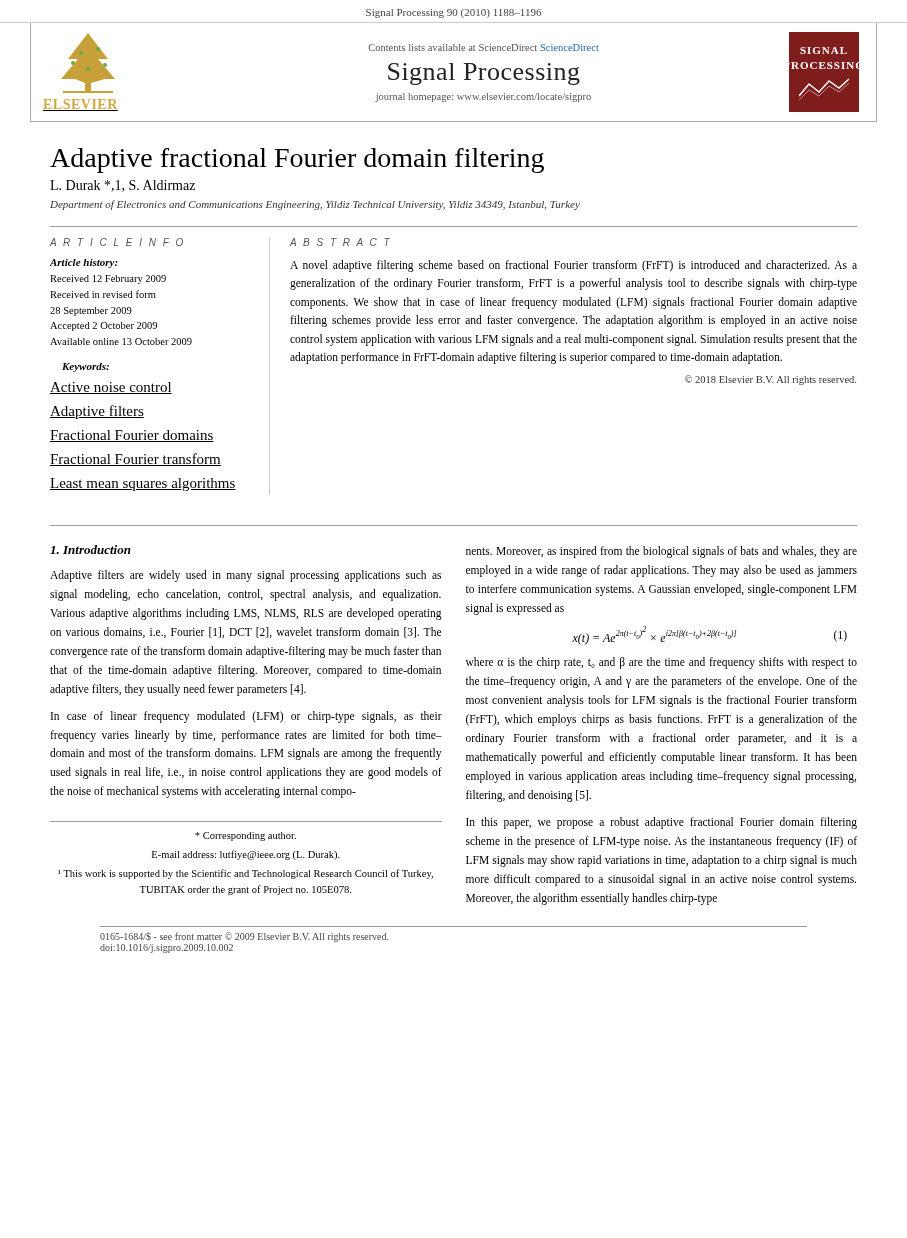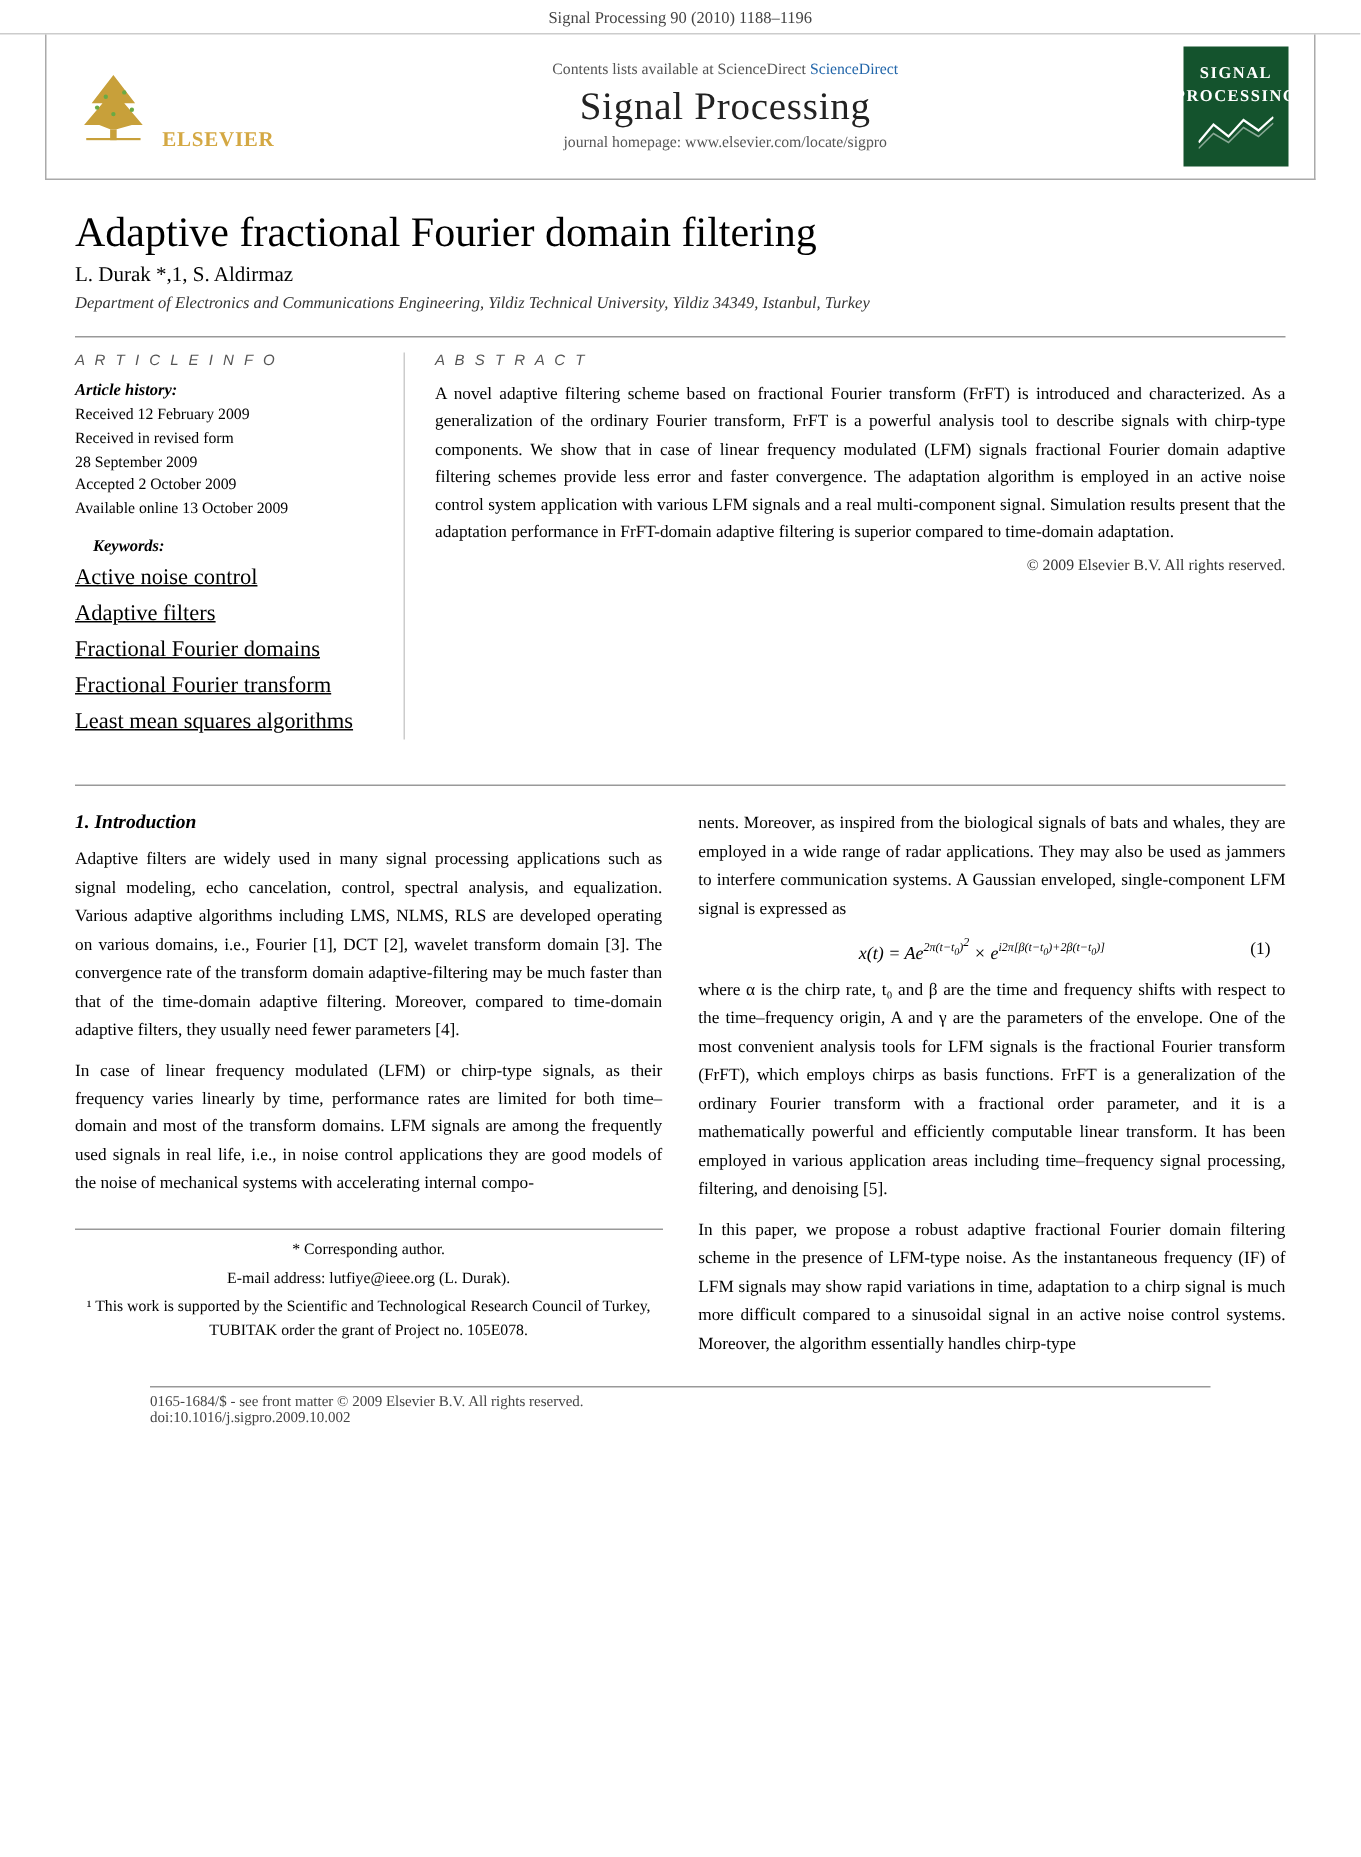"SIGNAL" .signal-badge { background: #14532d -> #7f1d1d }
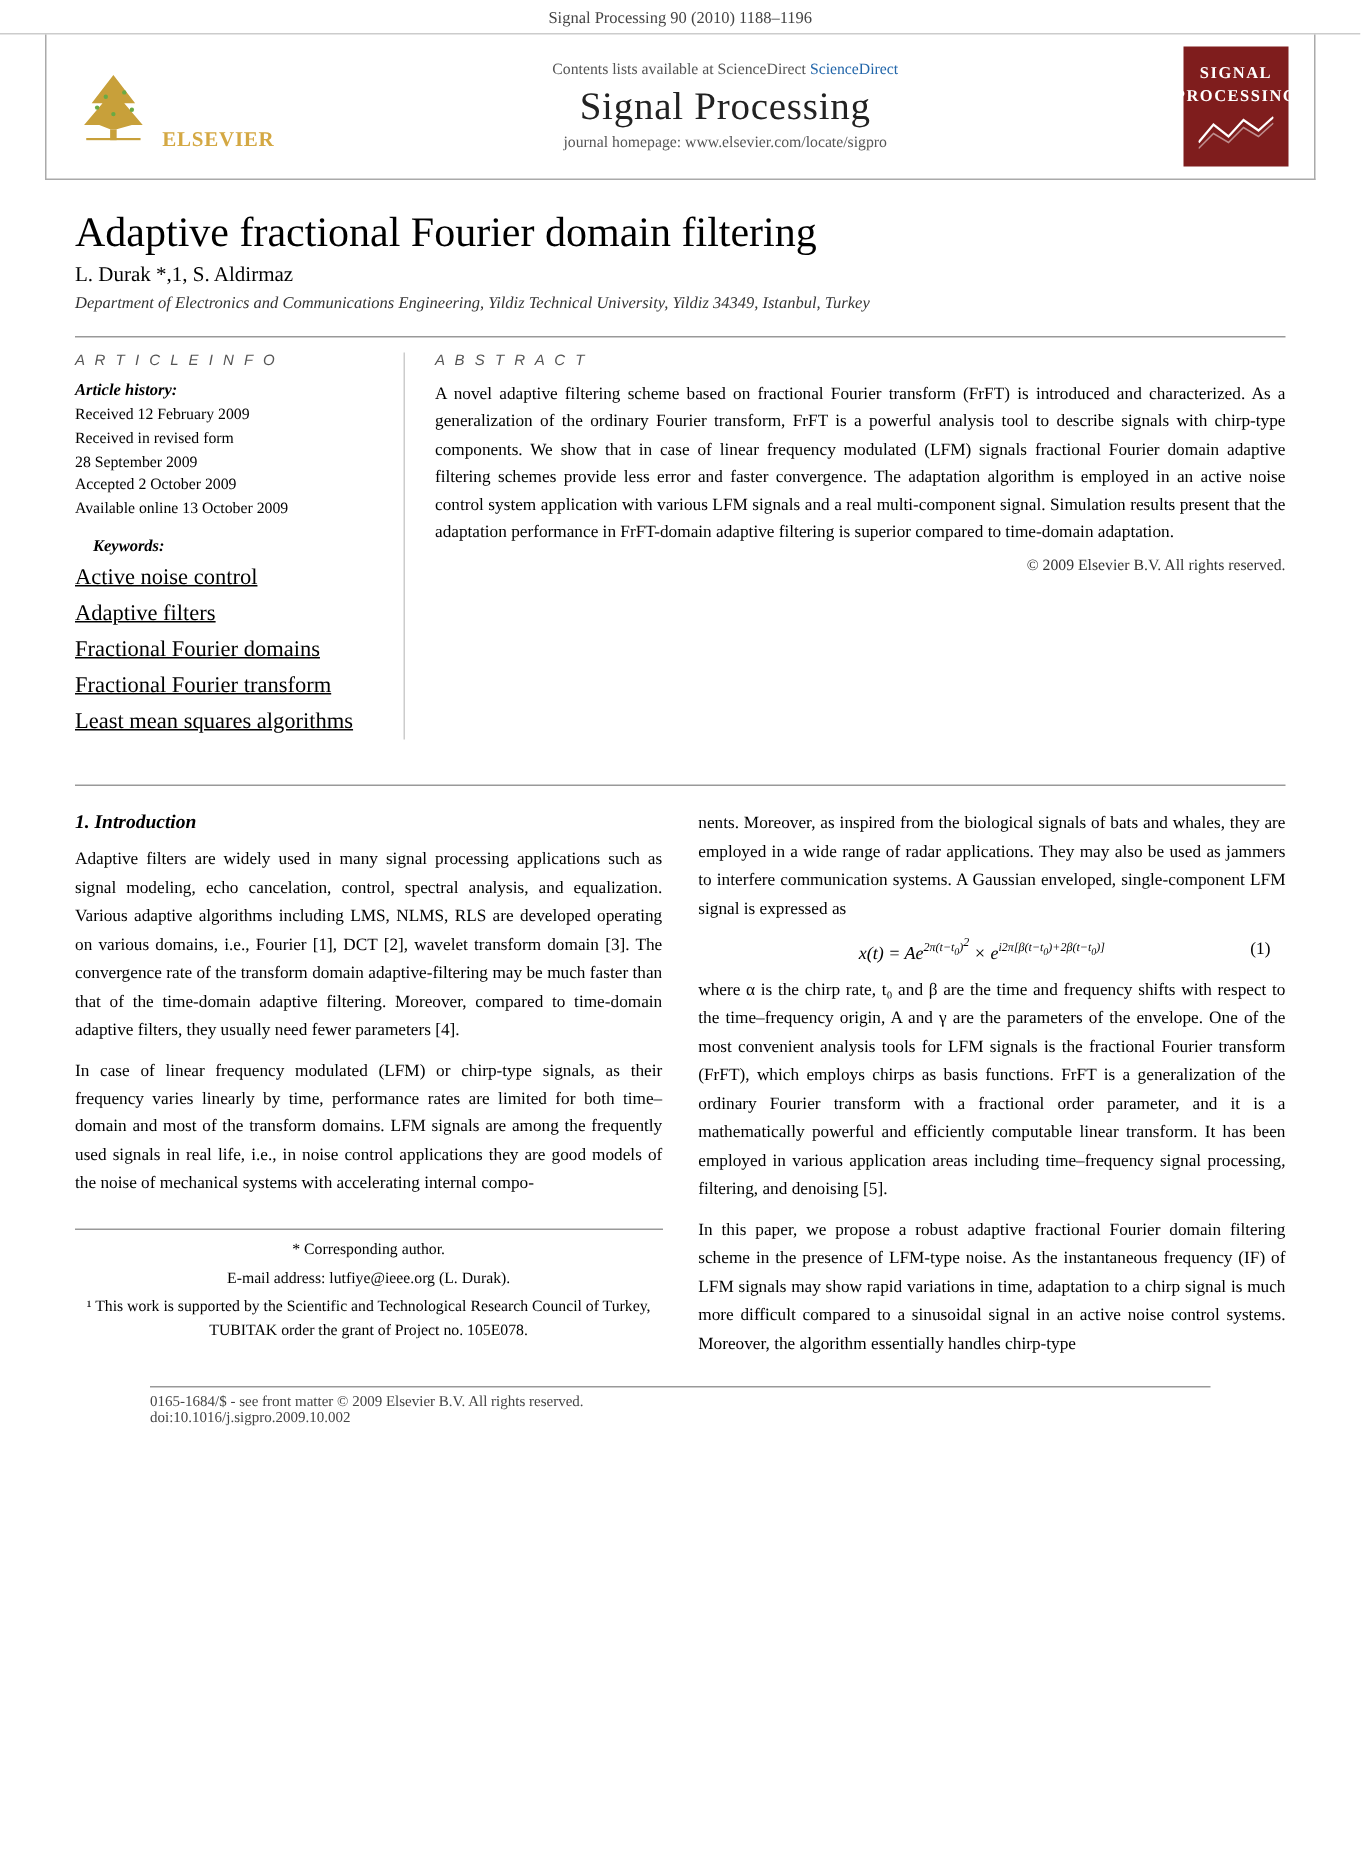"ELSEVIER" .elsevier-svg-wrap { align-items: flex-end -> flex-start; flex-direction: row -> column; text-decoration: none -> underline }
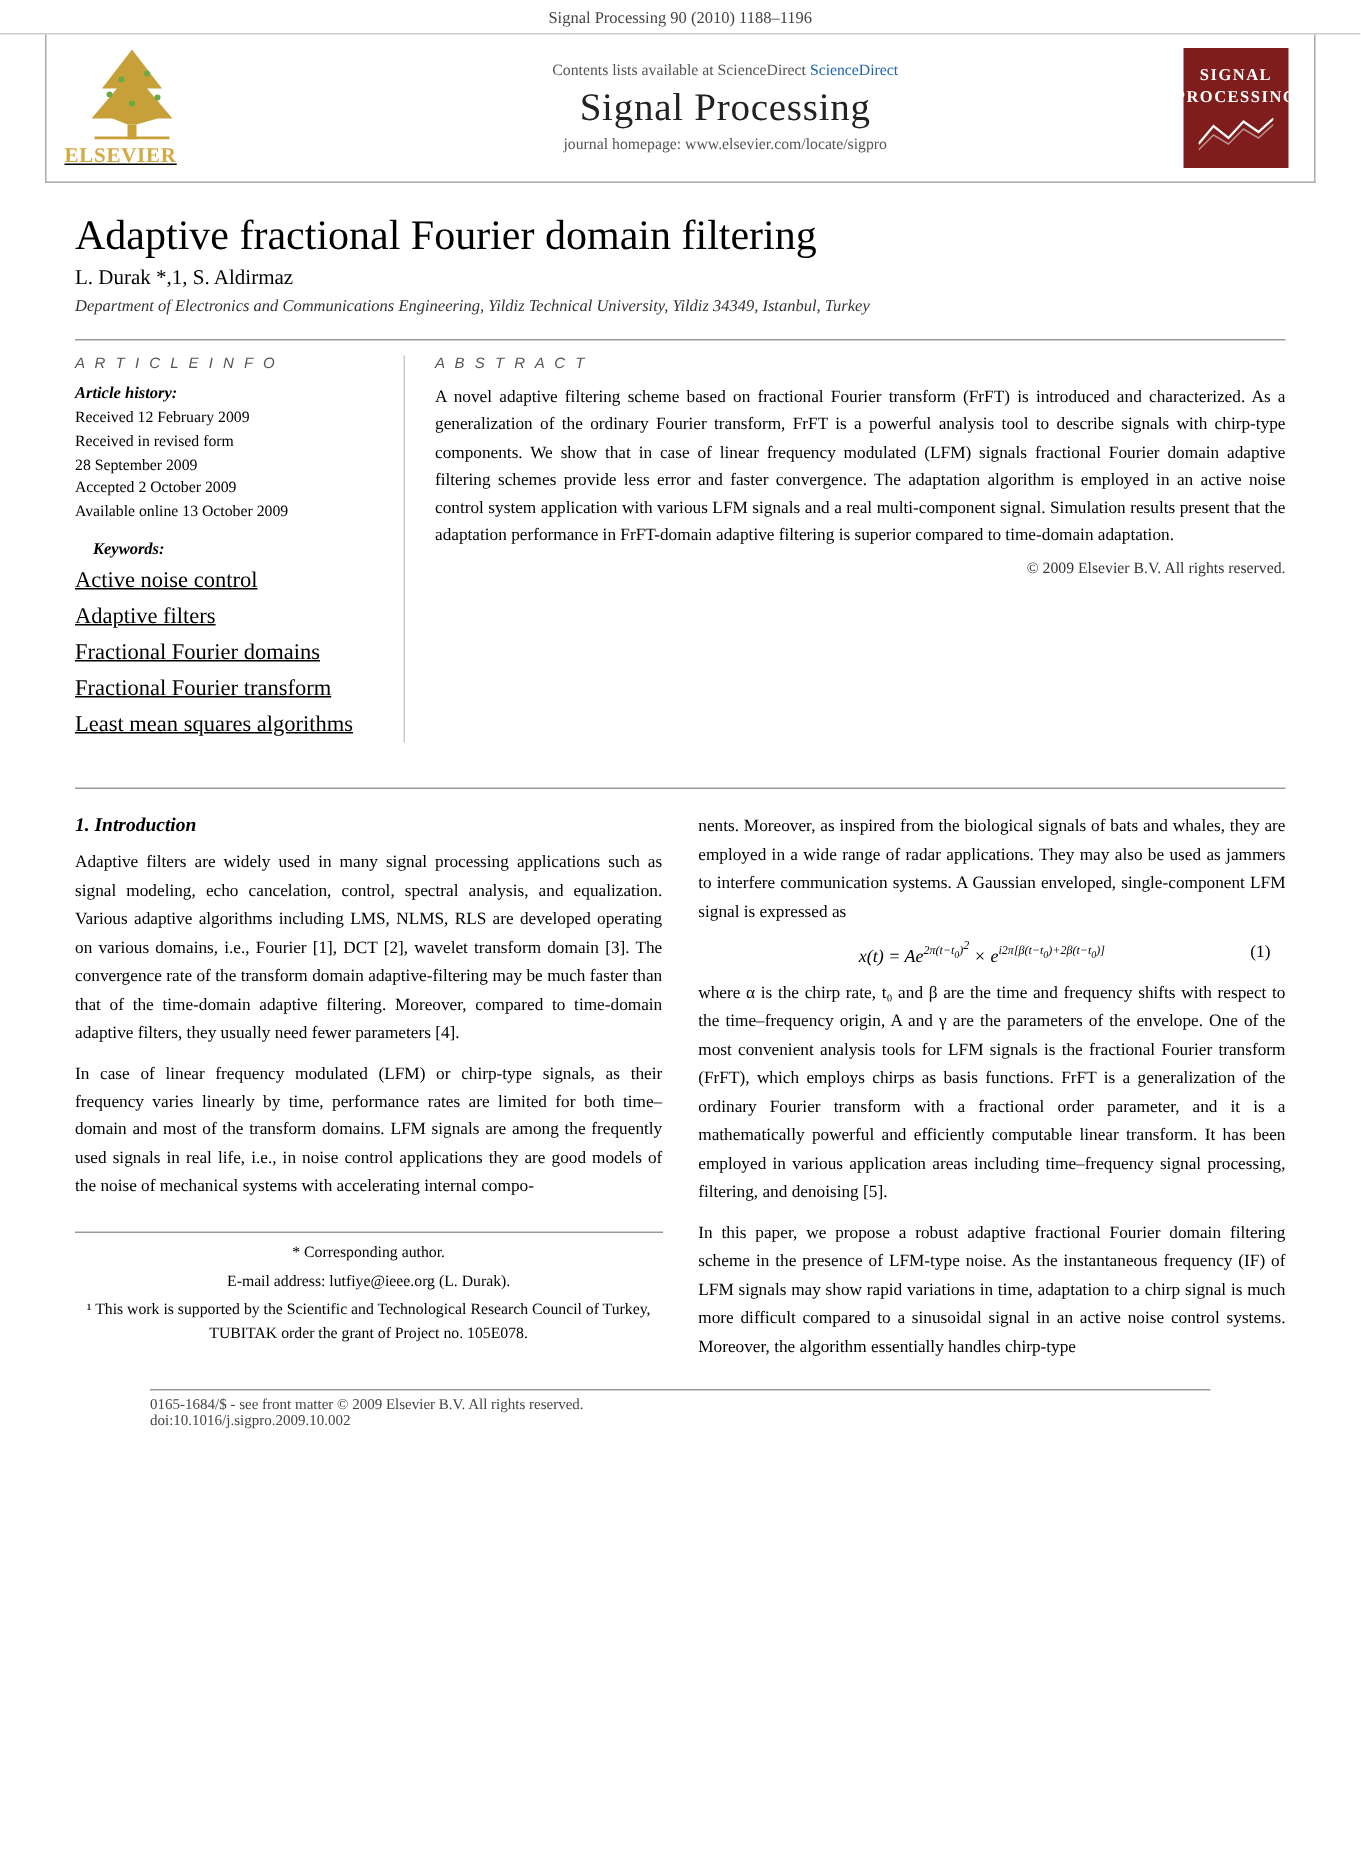"© 2009 Elsevier B.V. All" div.copyright-line { text: 2009 -> 2018 }
